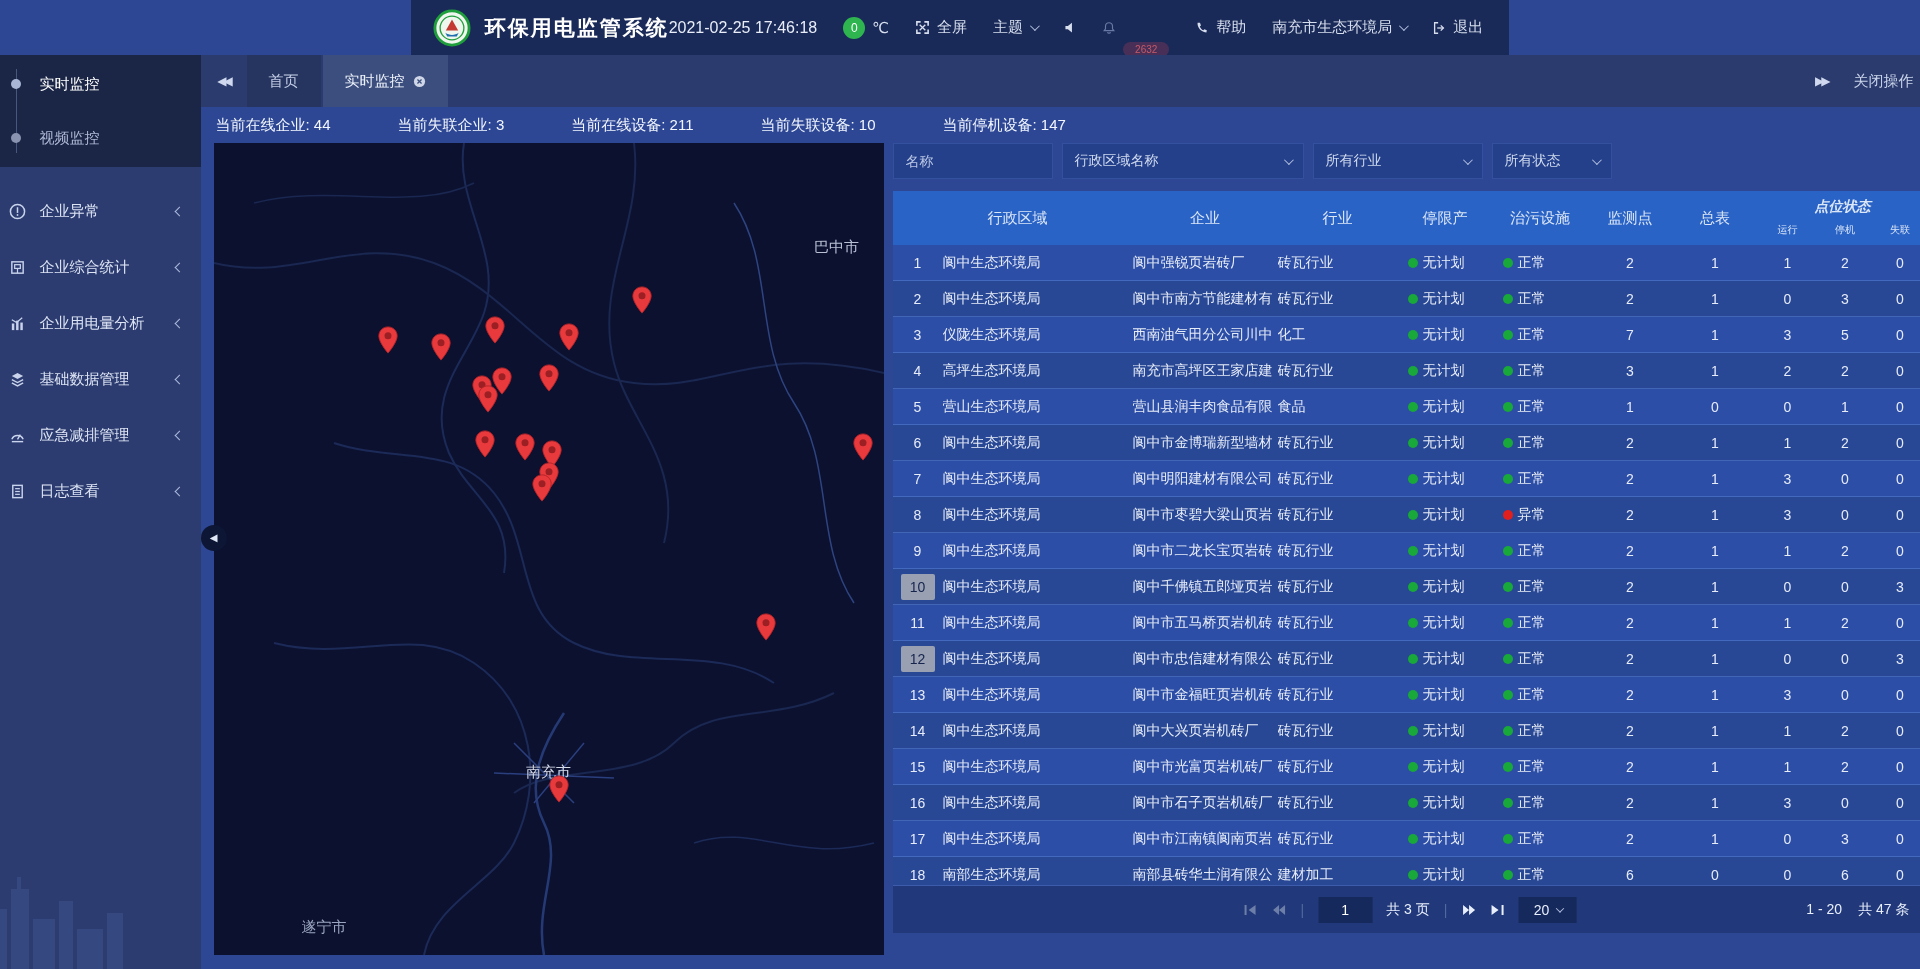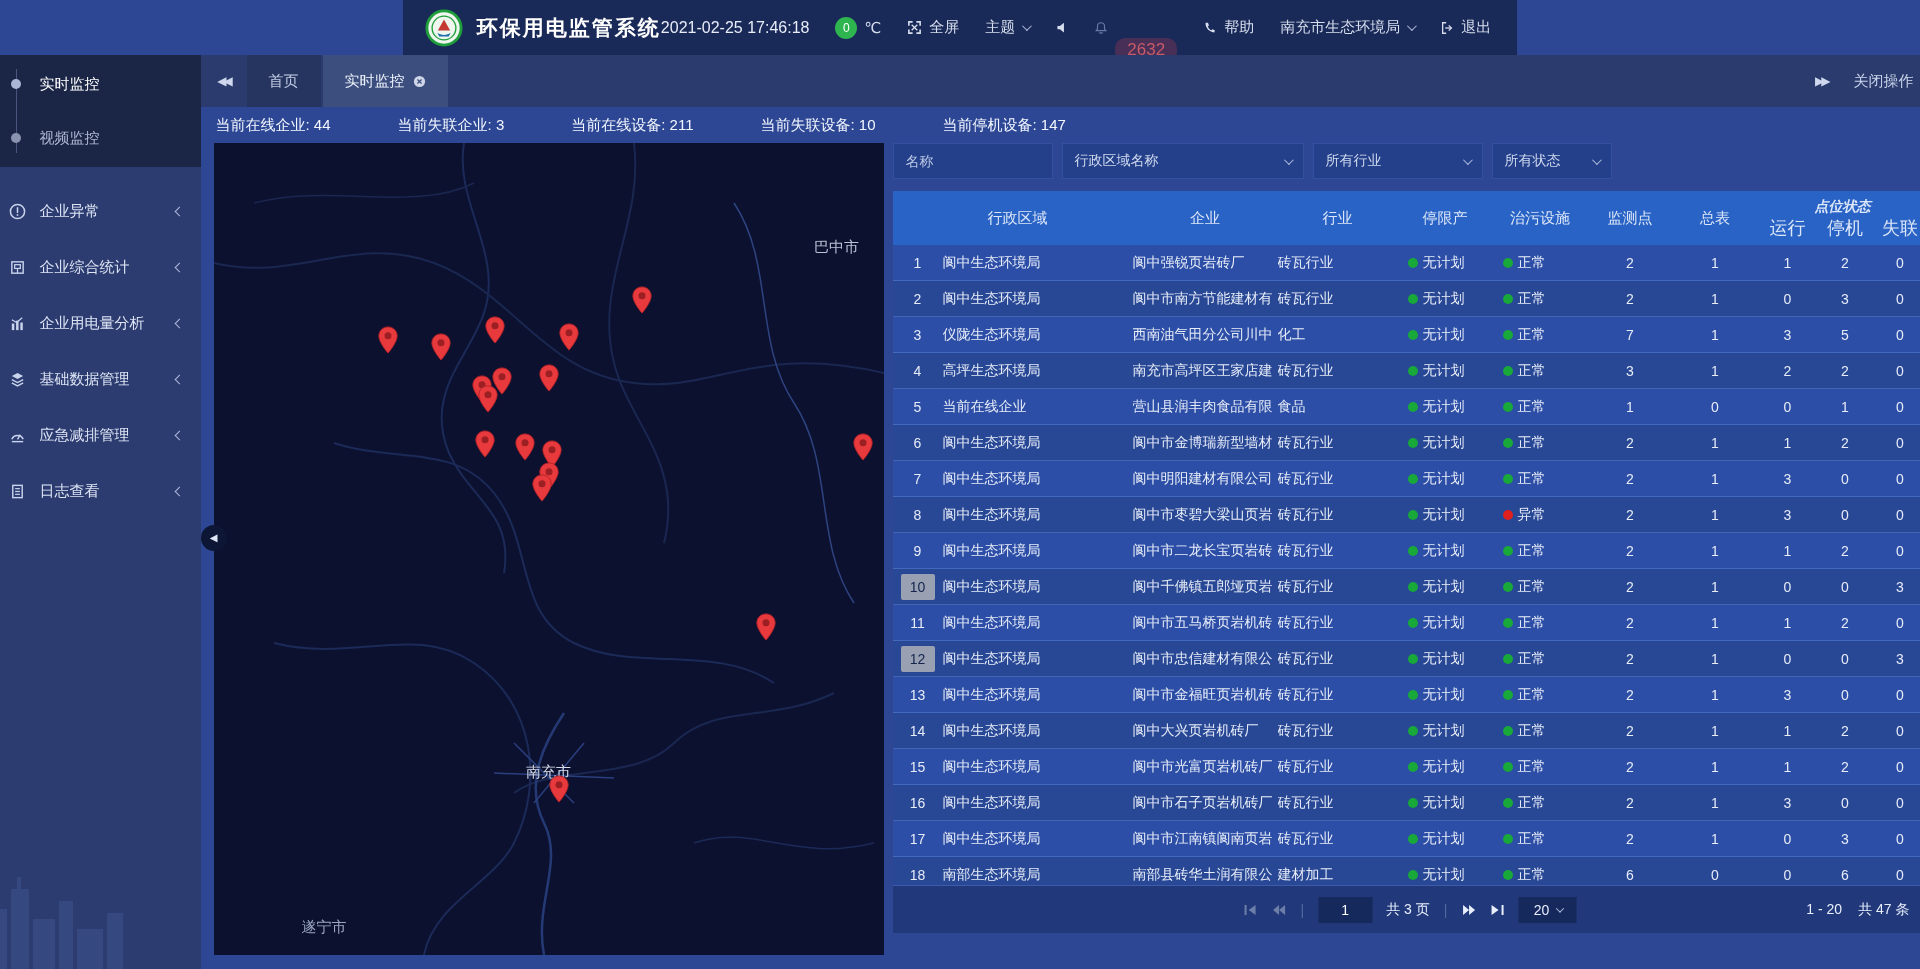"2632" .bell-badge { font-size: 17px -> 10px }
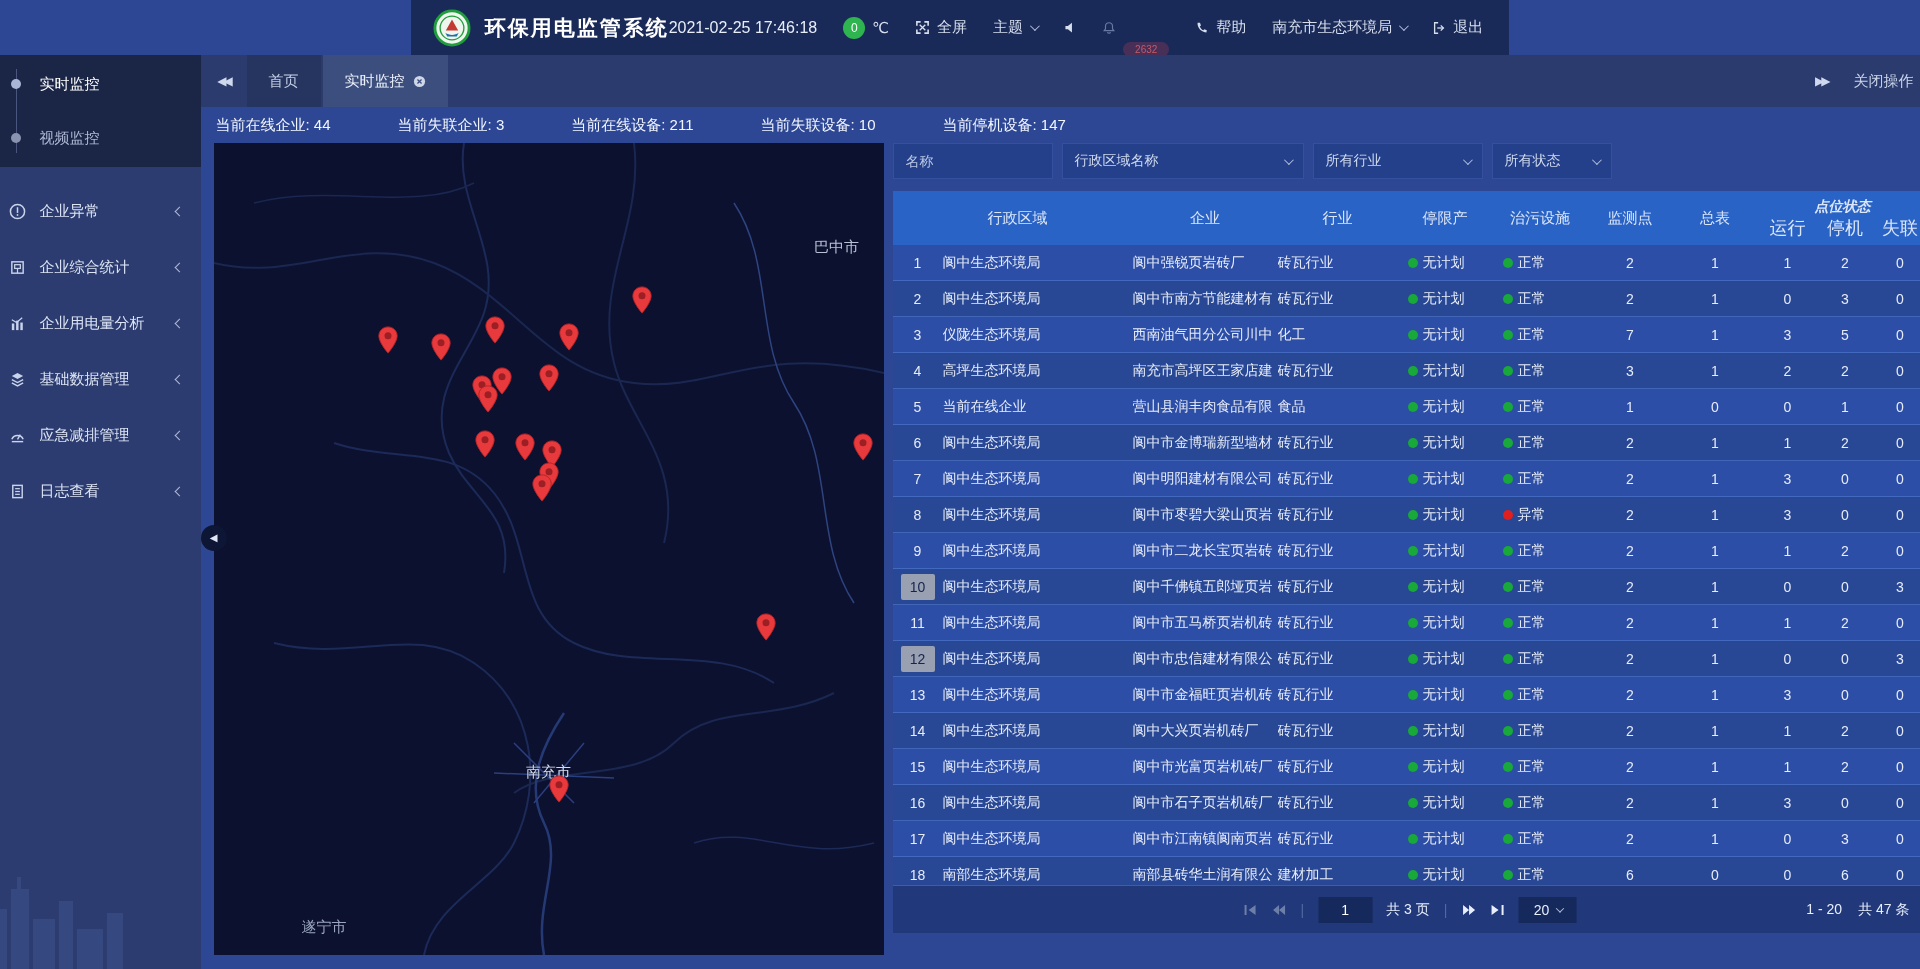"运行" .th-group .g-subs .th { font-size: 18px -> 10px }
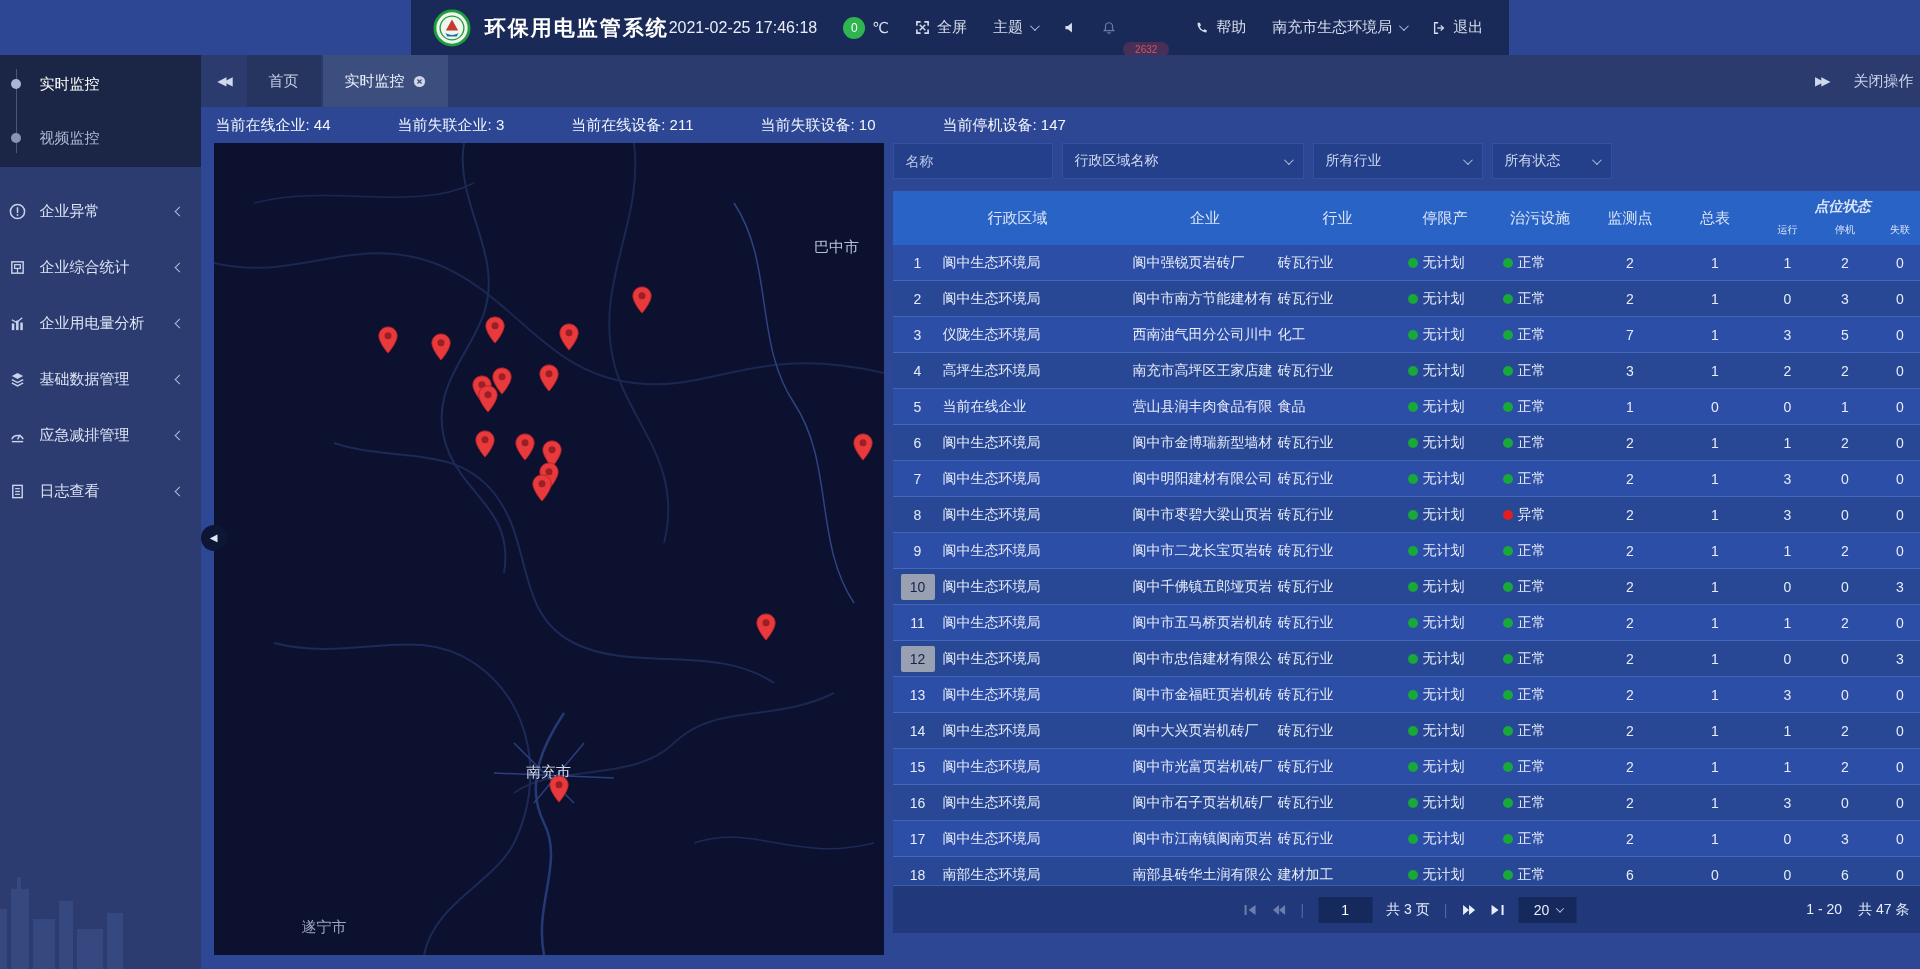"当前在线企业" div.c1 { text: 当前在线企业 -> 营山生态环境局 }
